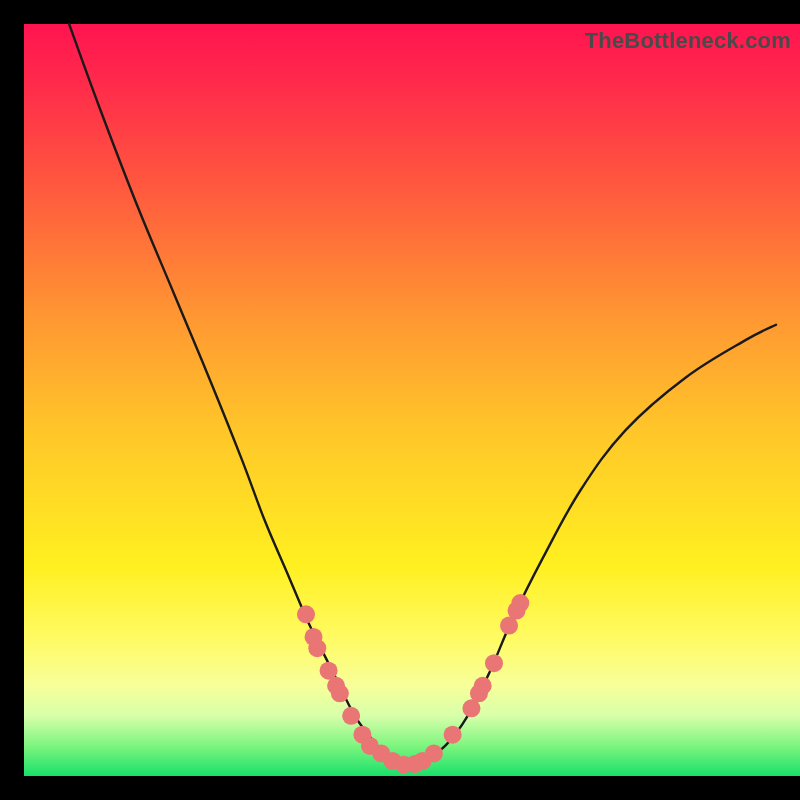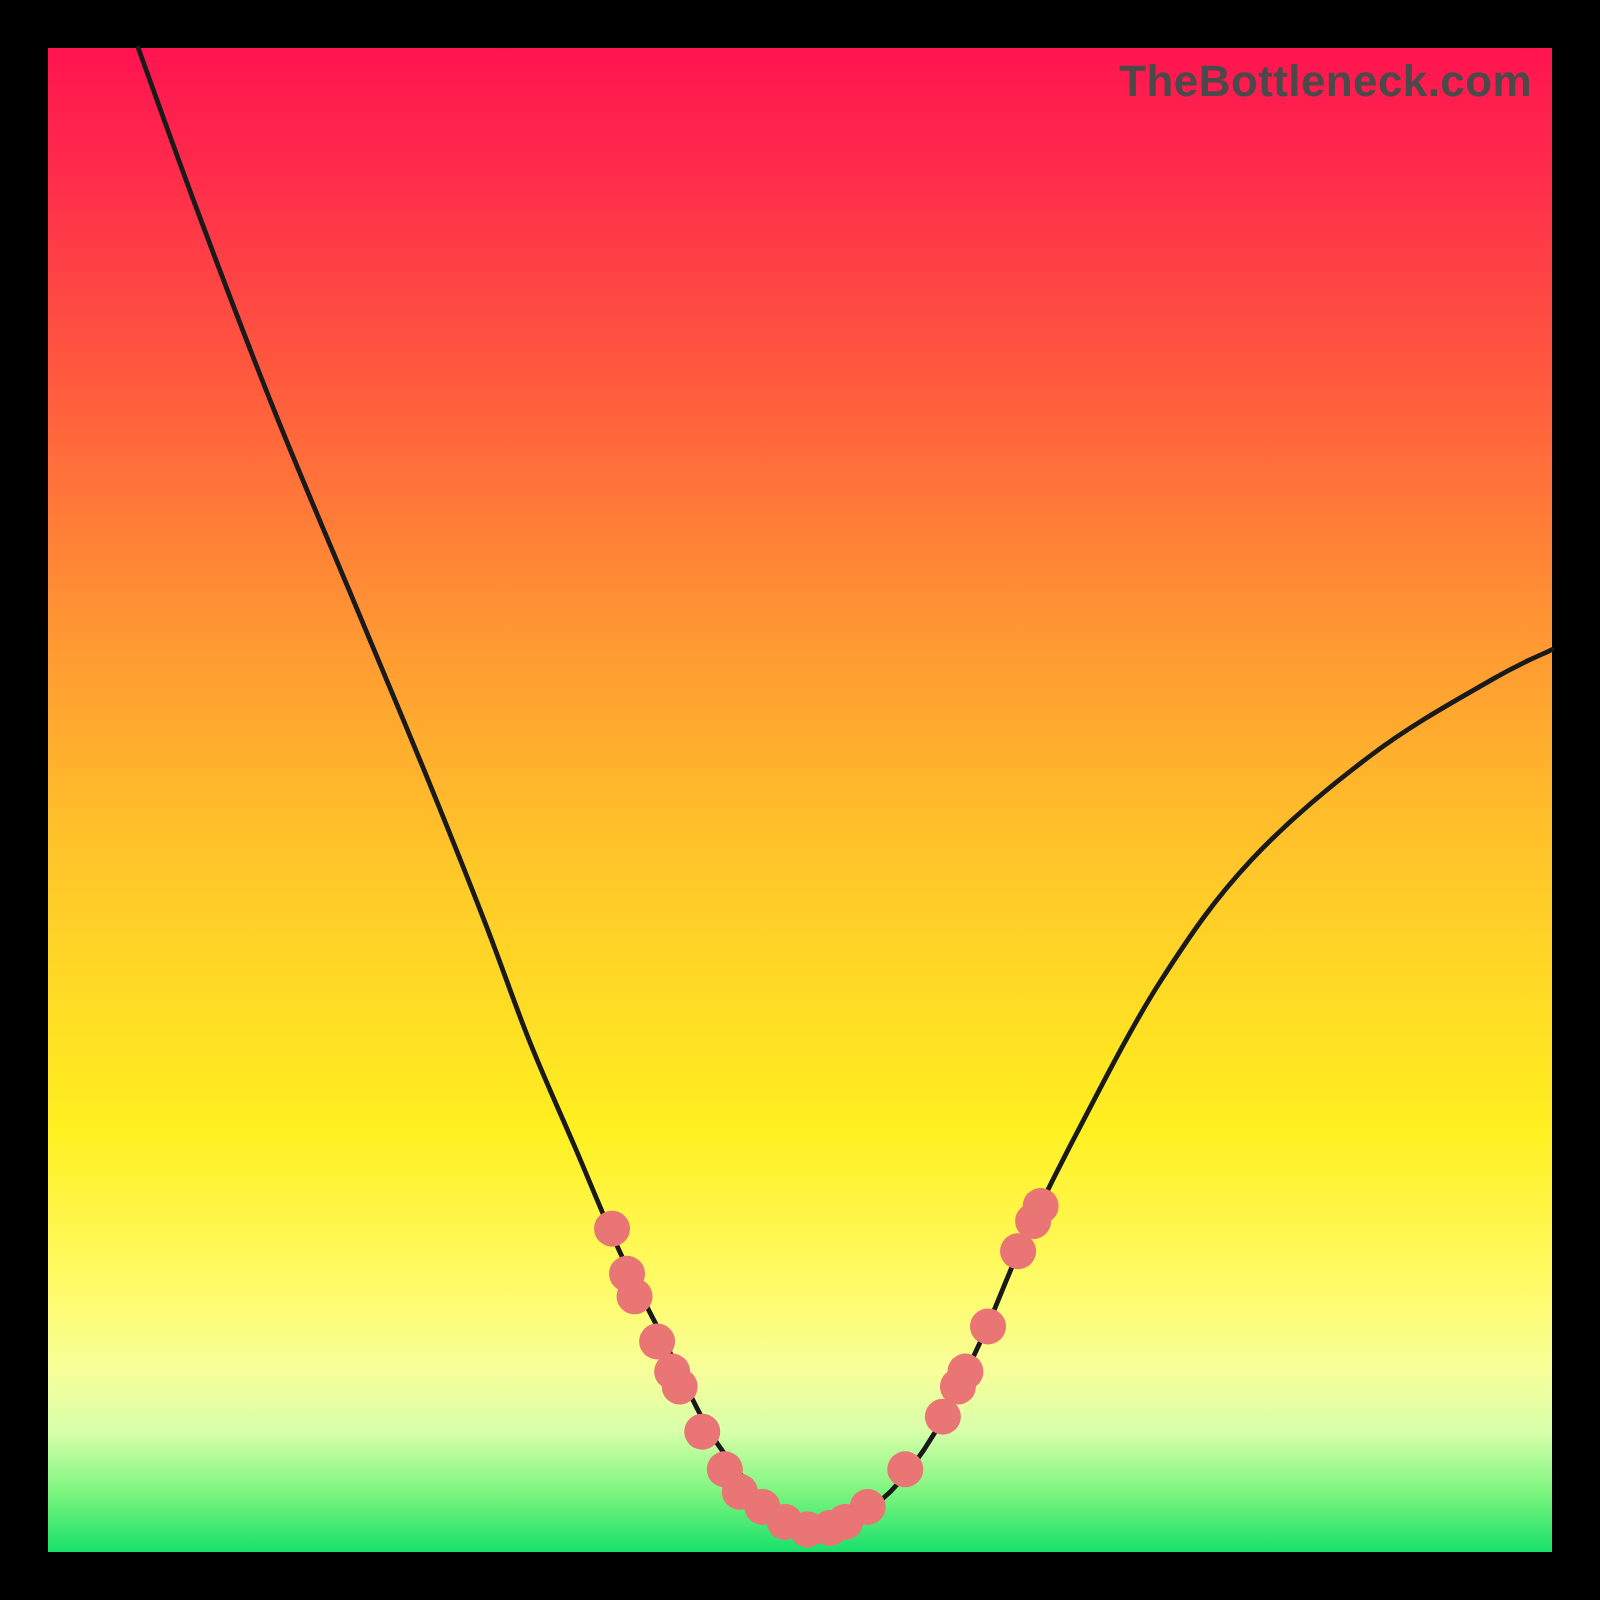"TheBottleneck.com" .plot { padding-left: none -> 25px }
